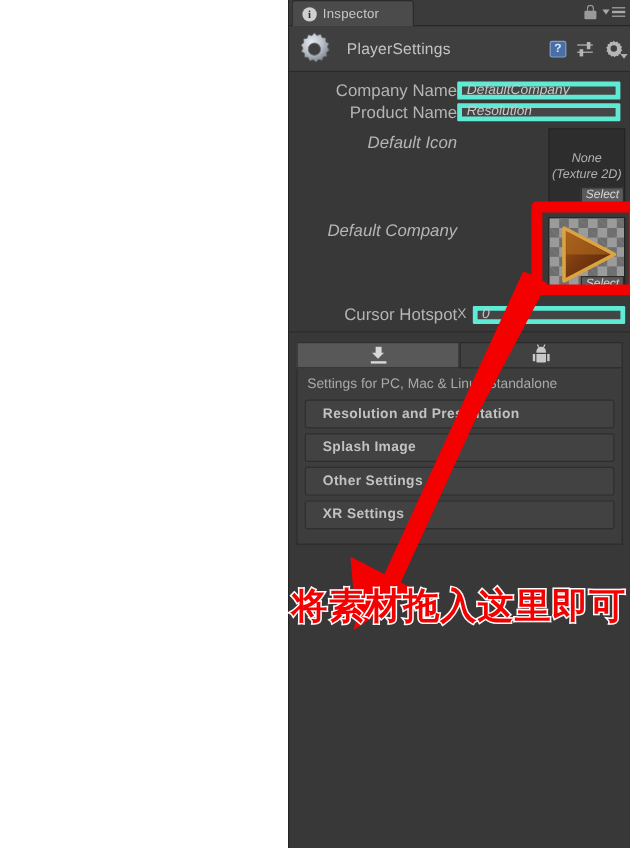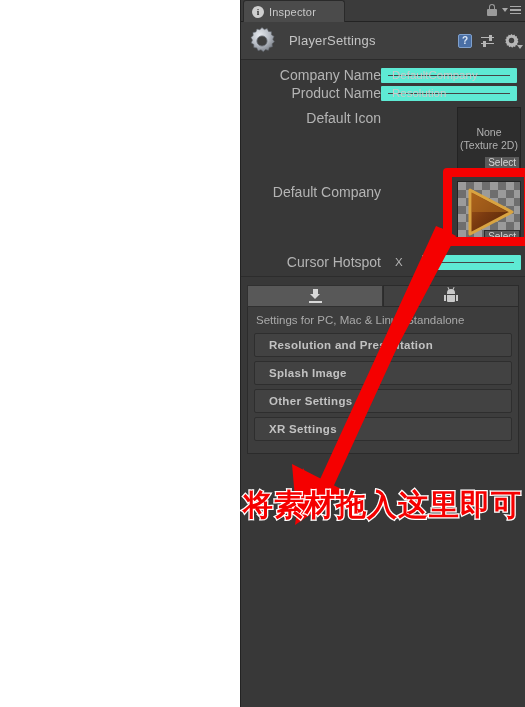"DefaultCompany" .text-field { border: 7px solid #5eead4 -> 4px solid #5eead4; font-style: none -> italic }
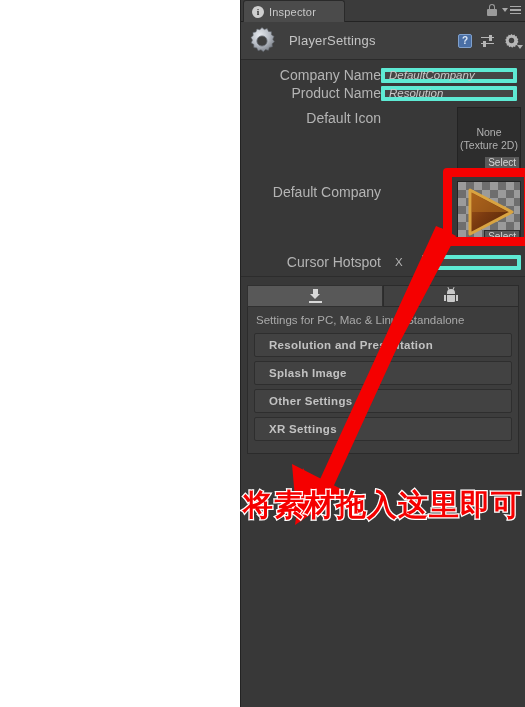"Default Icon" .big-row { font-style: none -> italic }
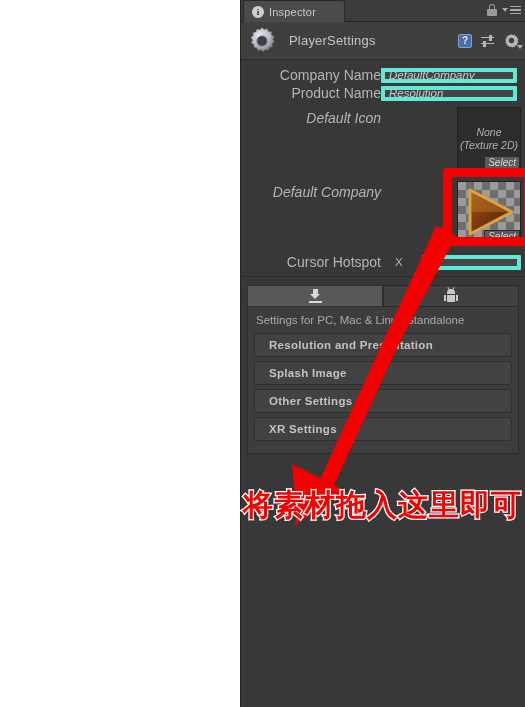"Cursor Hotspot" div.row { gap: 14px -> none }
